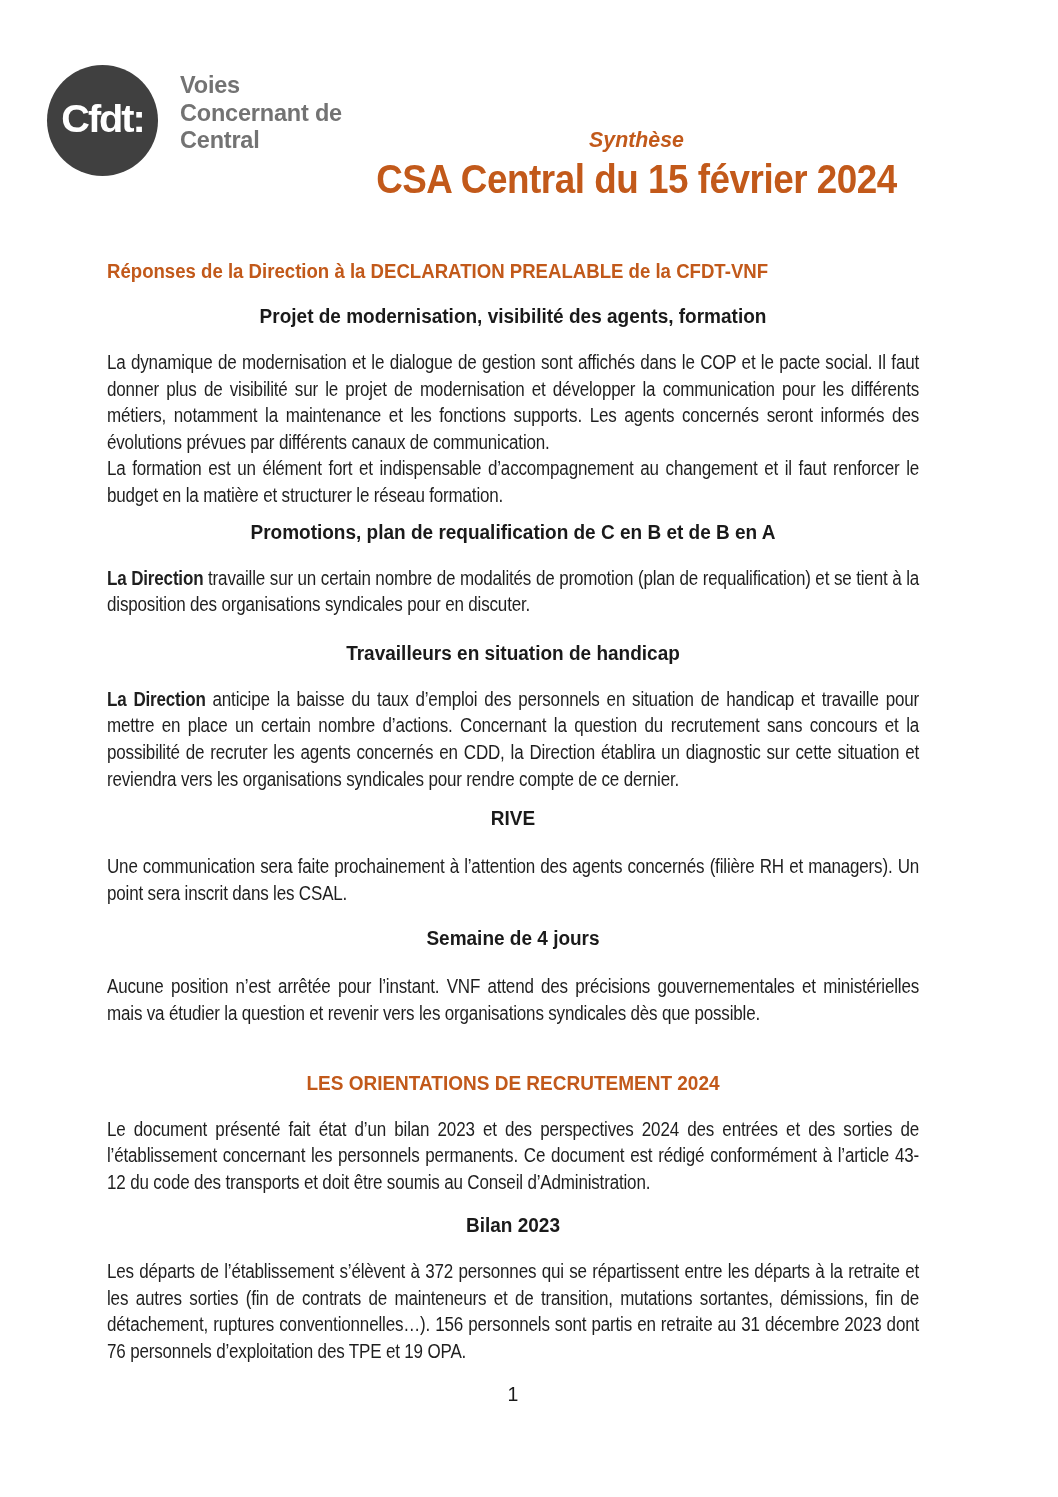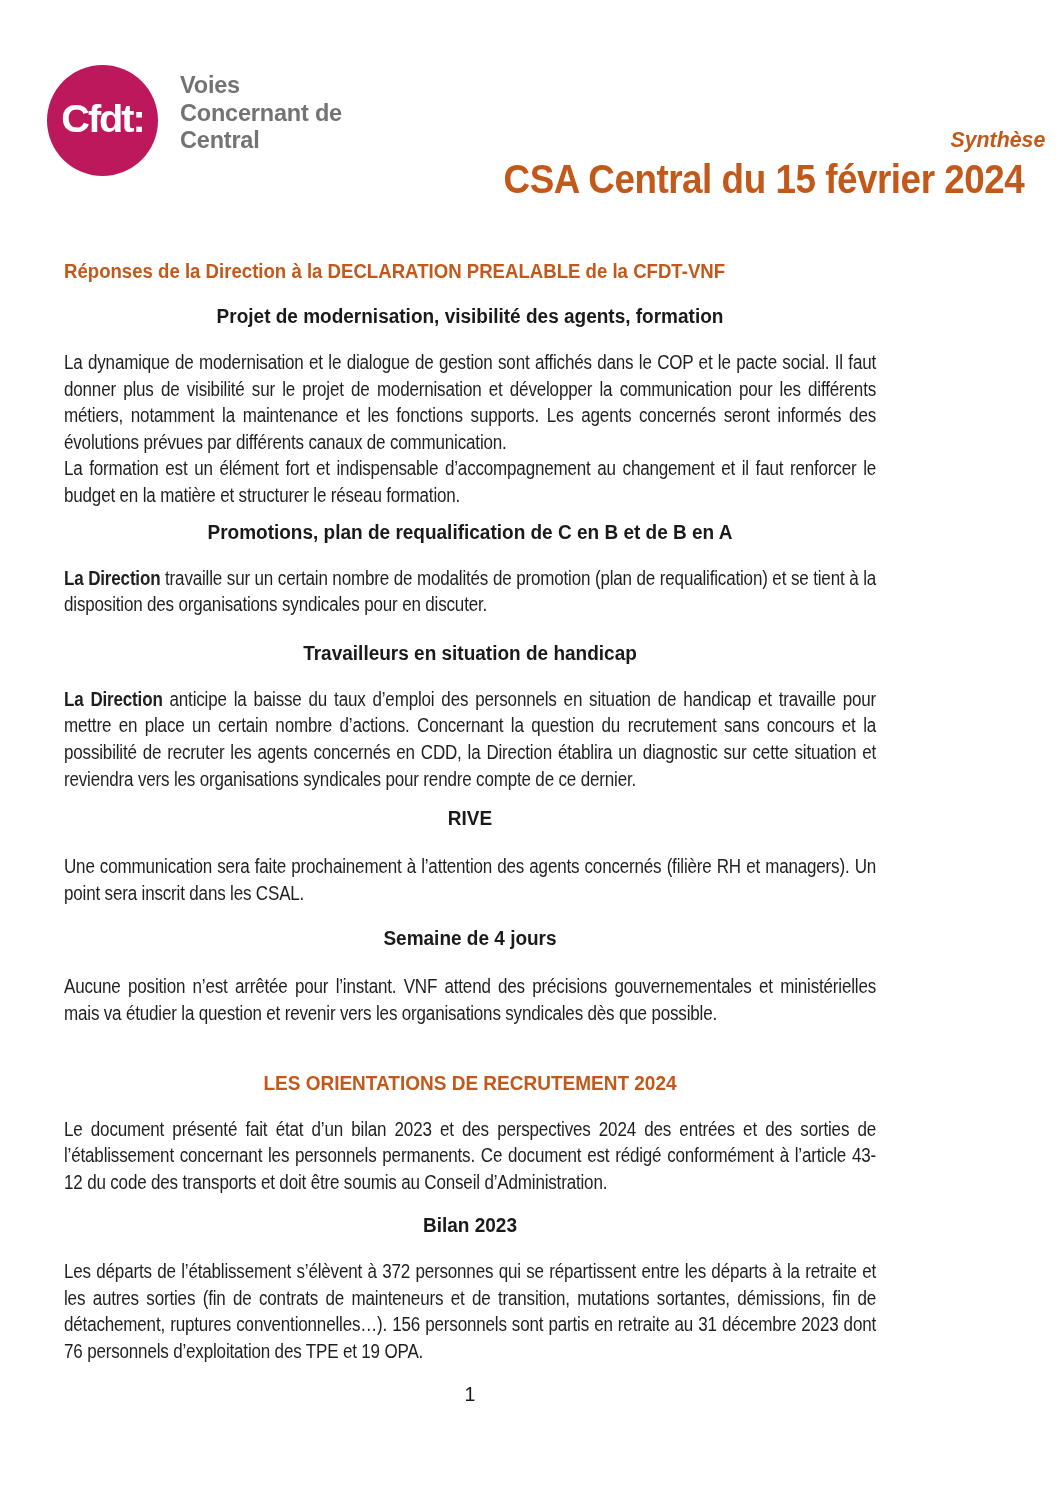"Cfdt:" .logo-circle { background: #be185d -> #404040 }
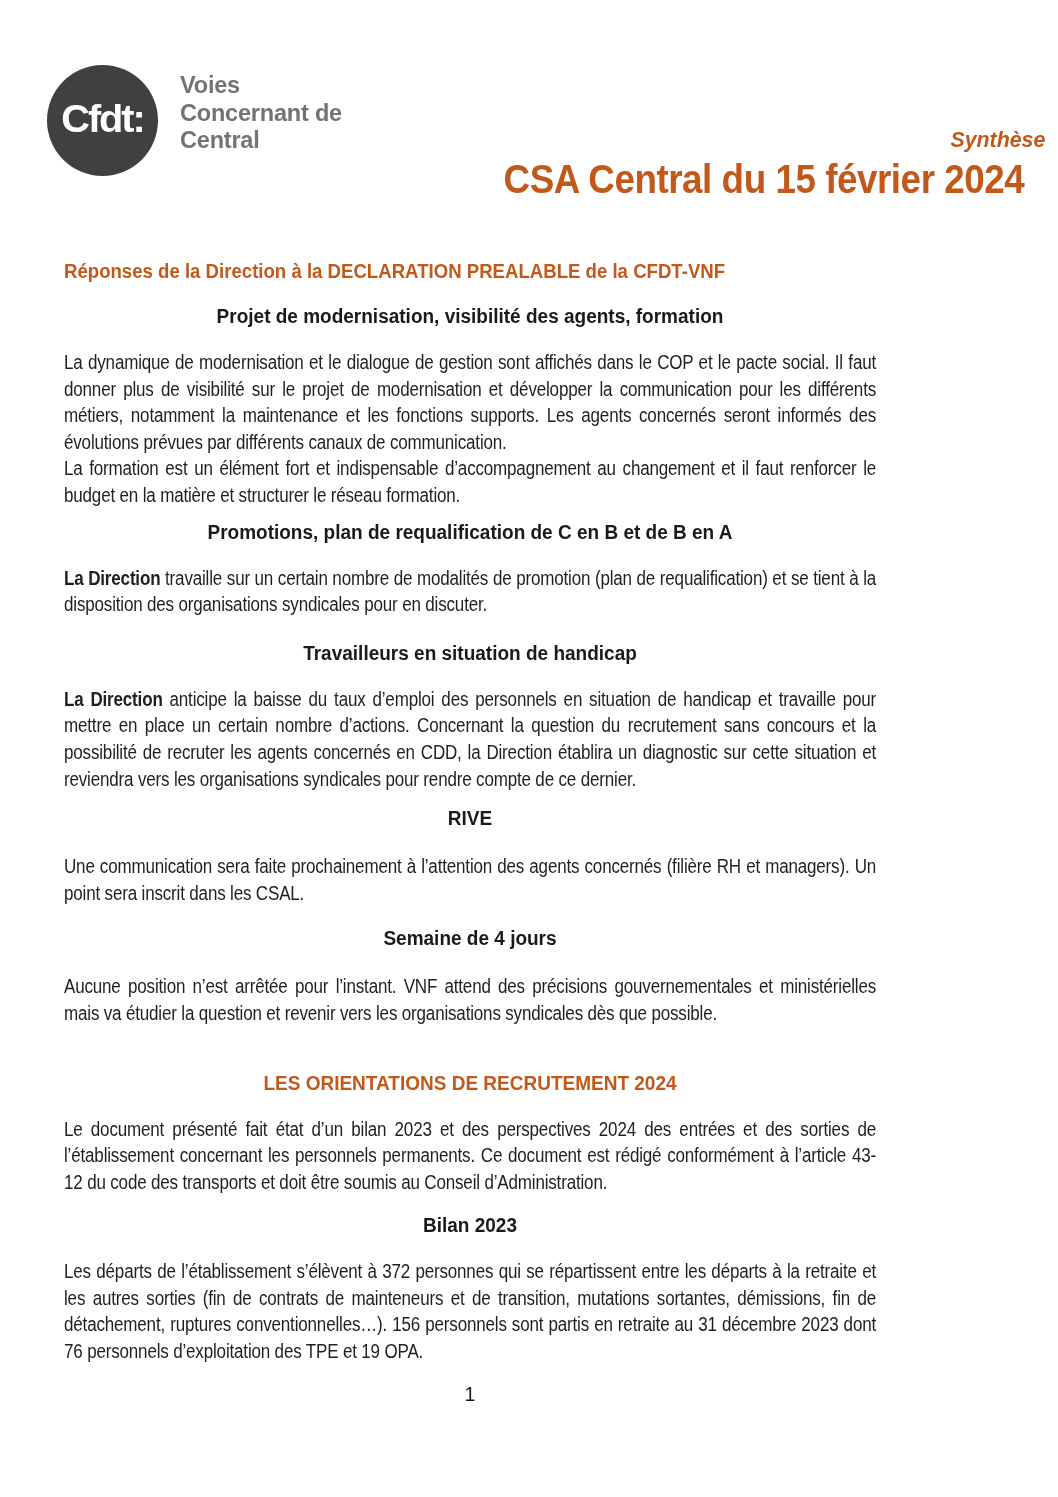"Synthèse" .title-wrap { text-align: right -> center }
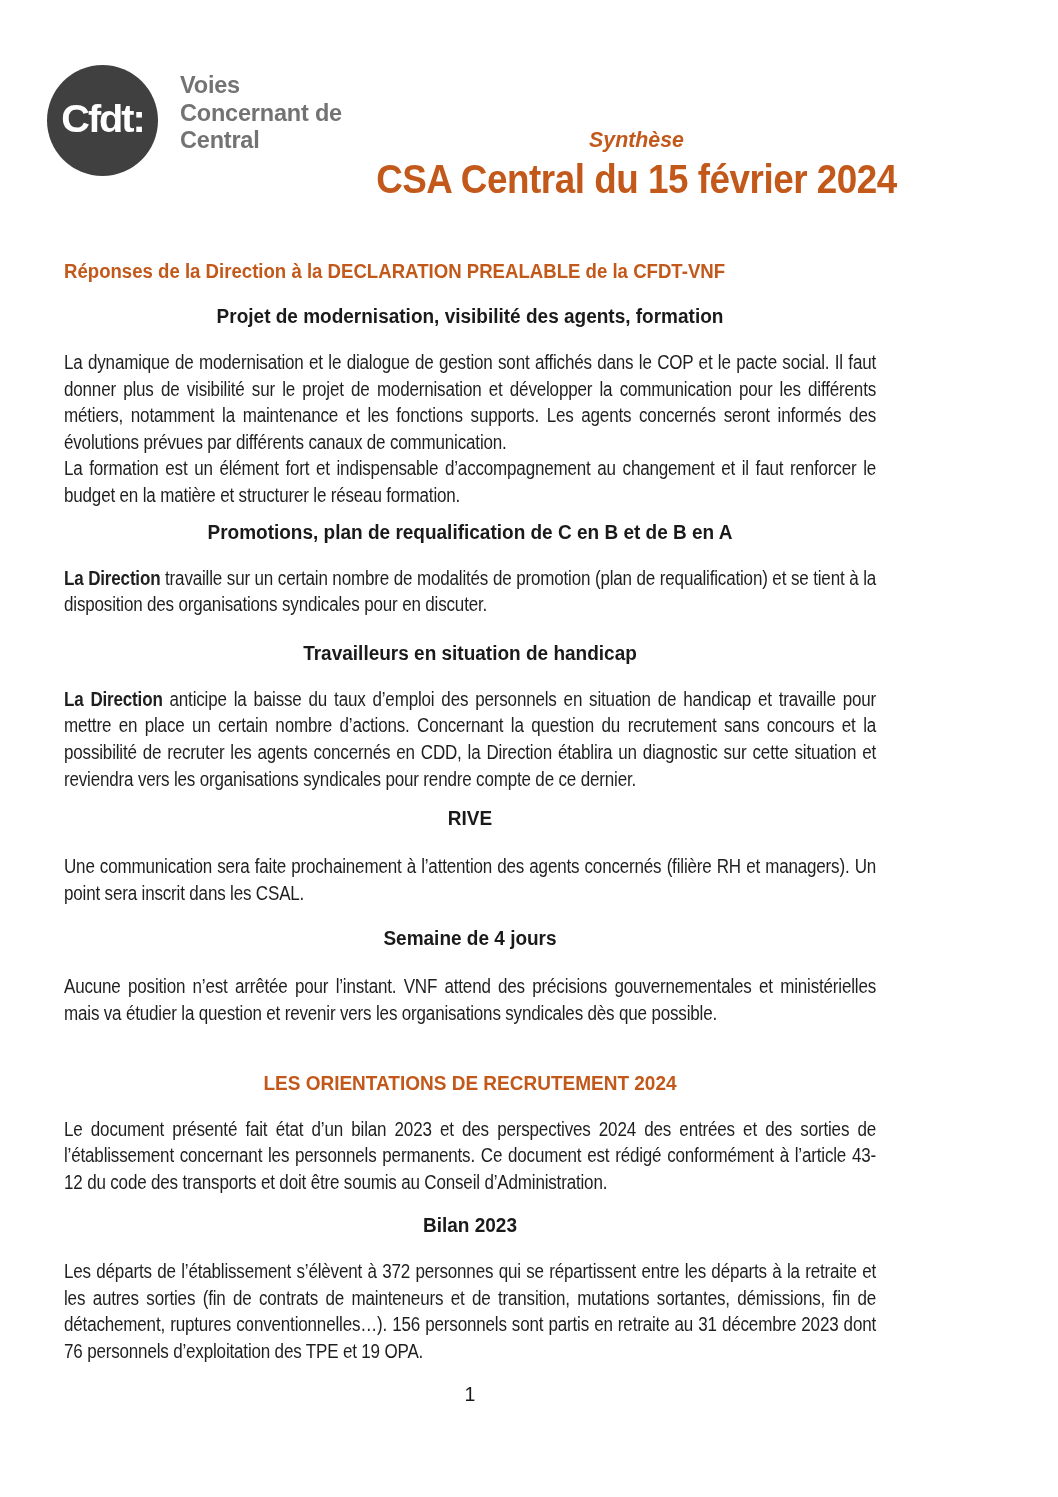"Réponses de la Direction à" .content { margin-left: 64px -> 107px }
